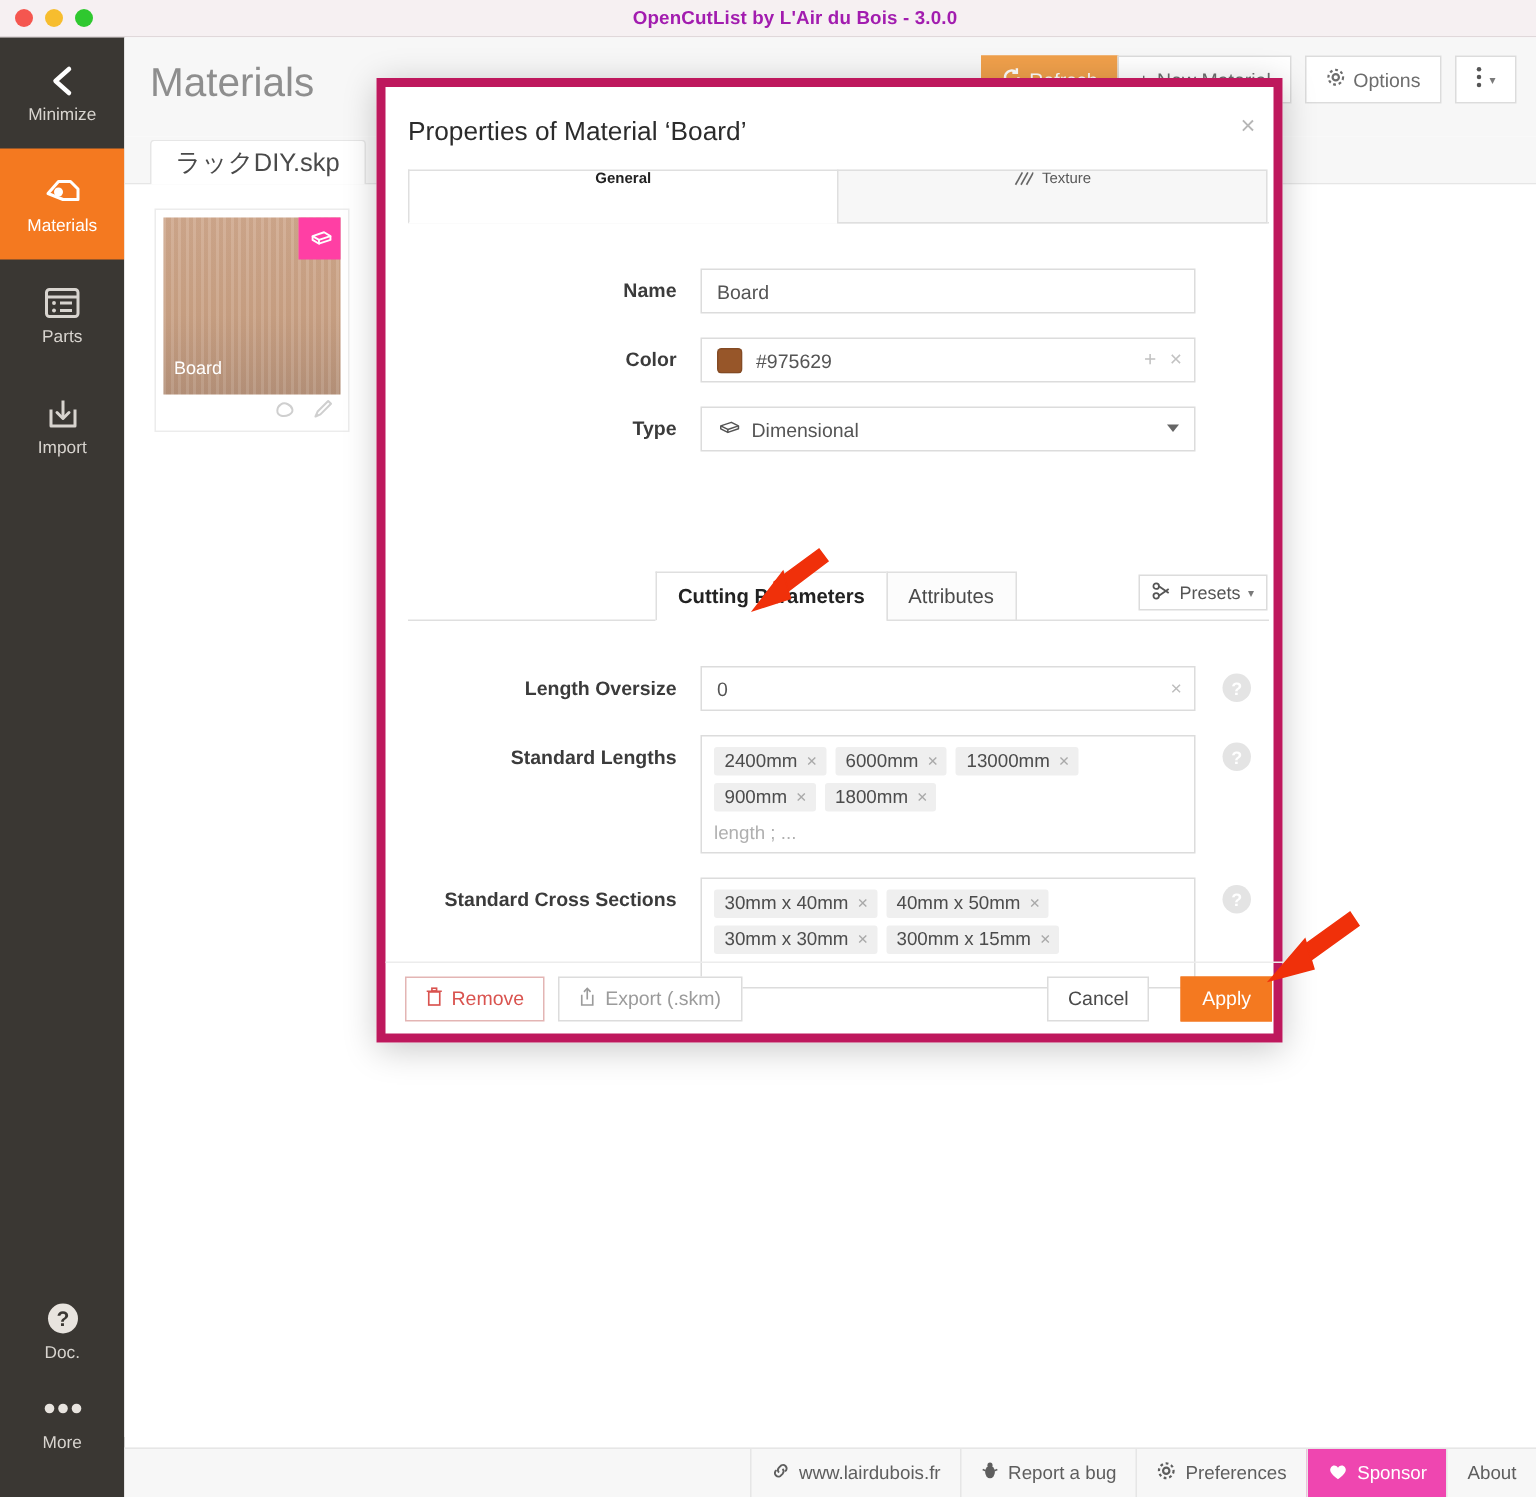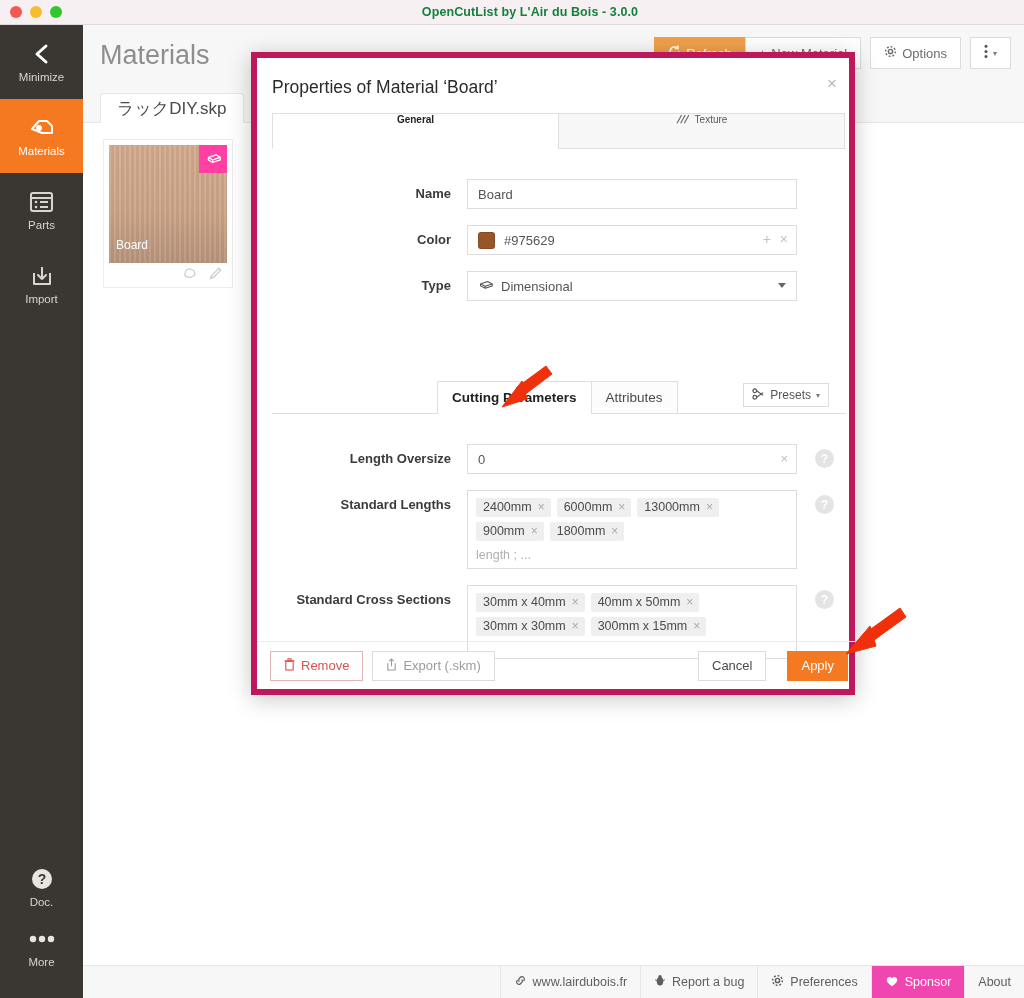"OpenCutList by L'Air du Bois" .win-title { color: #15803d -> #a21caf }
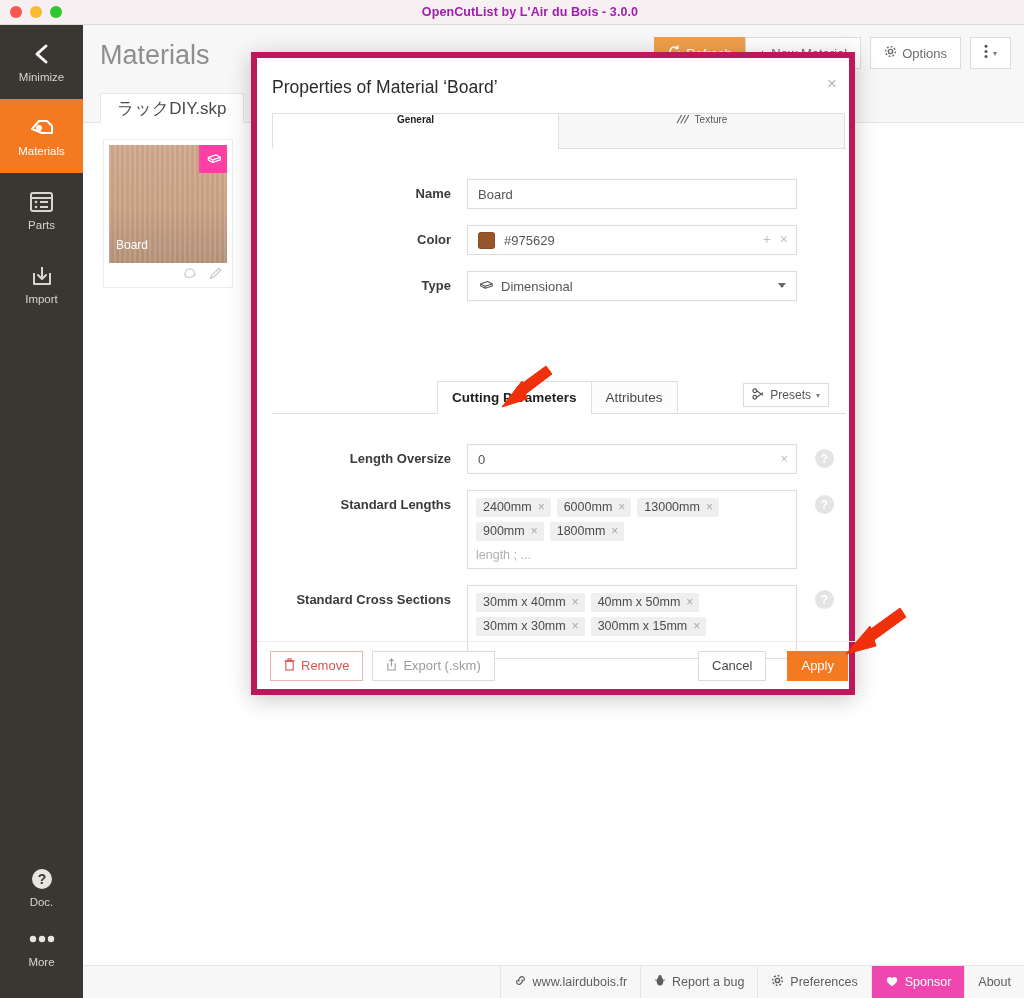"Presets" .presets-btn { right: 17px -> 1px }
